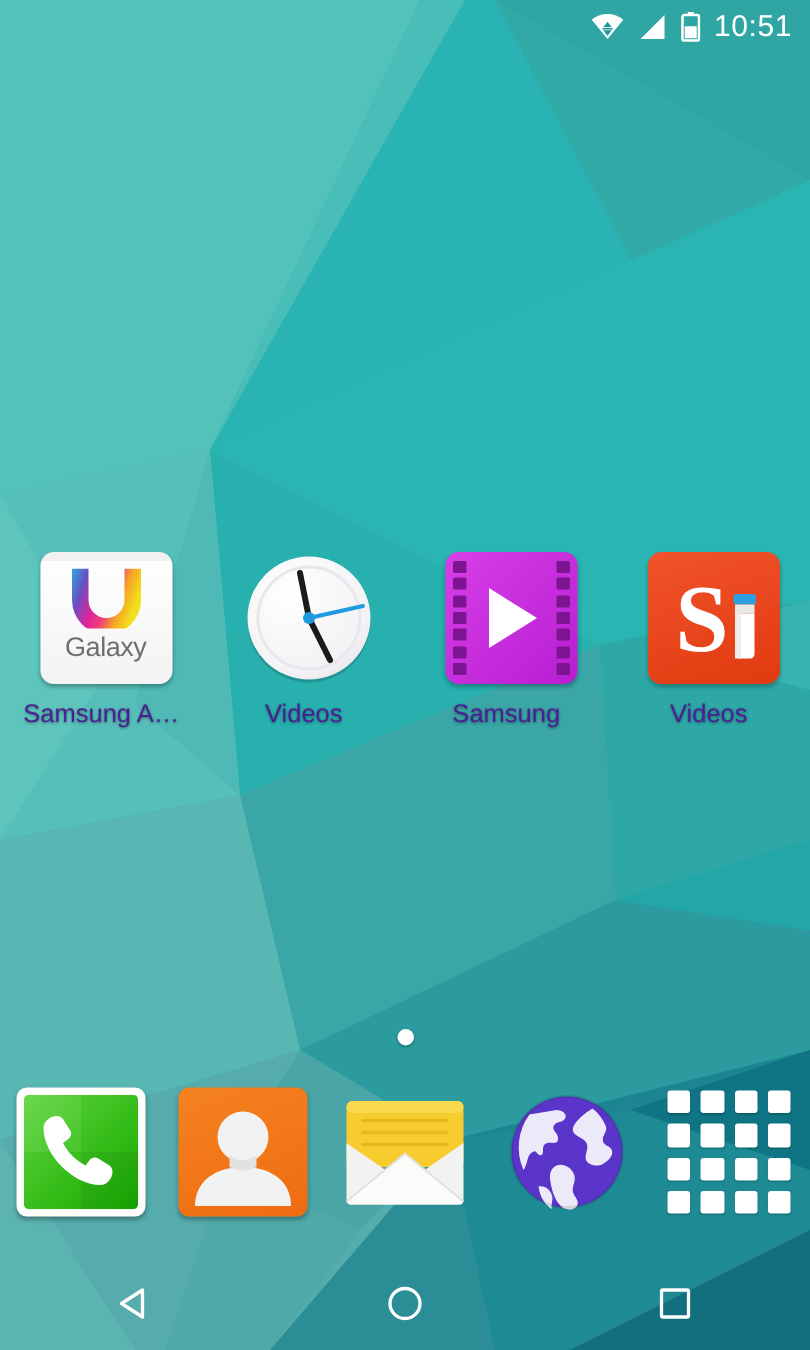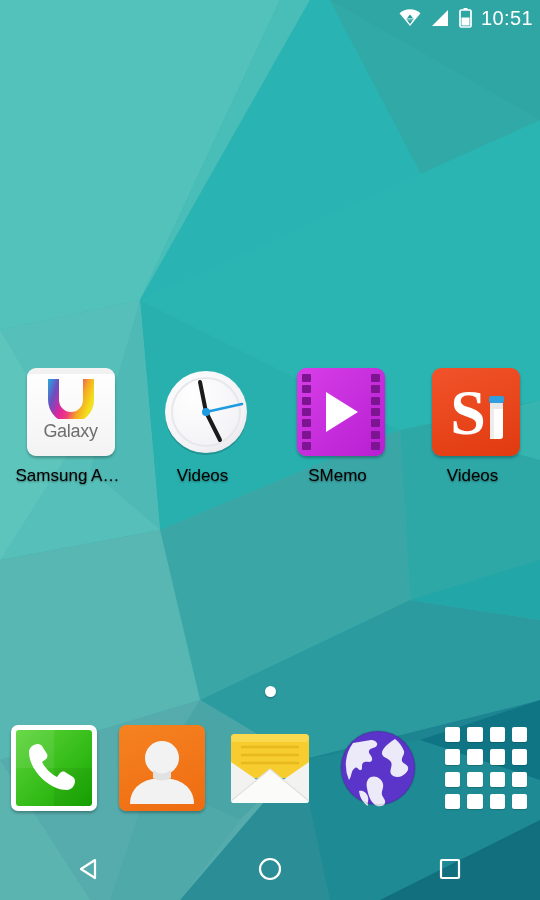"10:51" #status-bar { padding-right: 7px -> 12px }
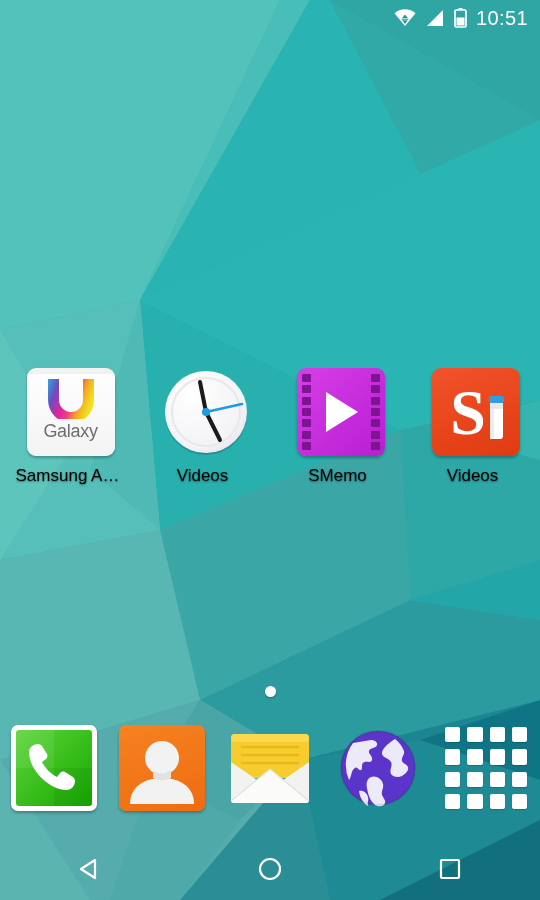"Samsung A…" .app-label { color: #000000 -> #4c1d95 }
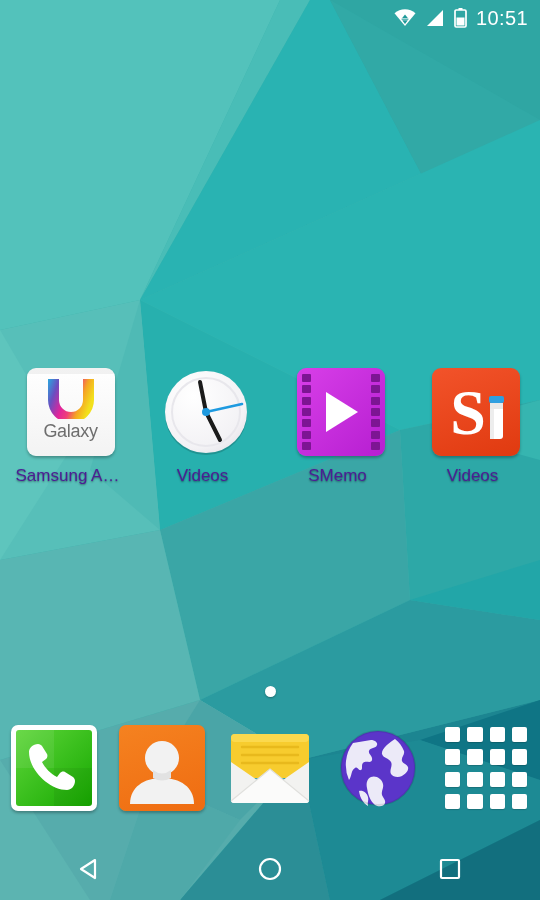"SMemo" div.app-label { text: SMemo -> Samsung }
